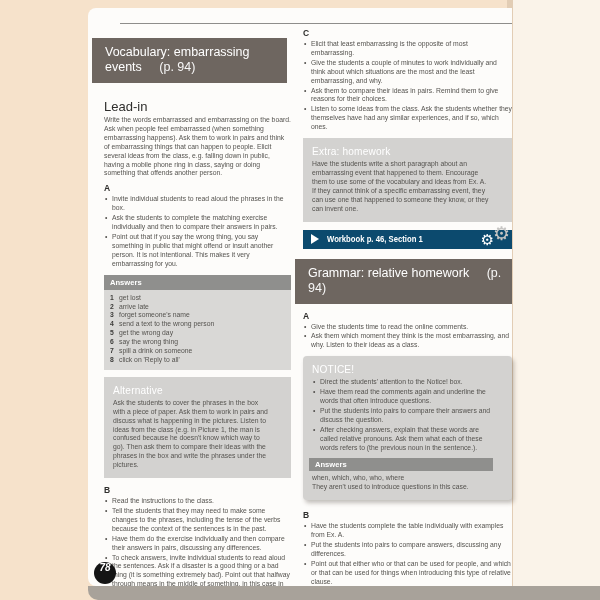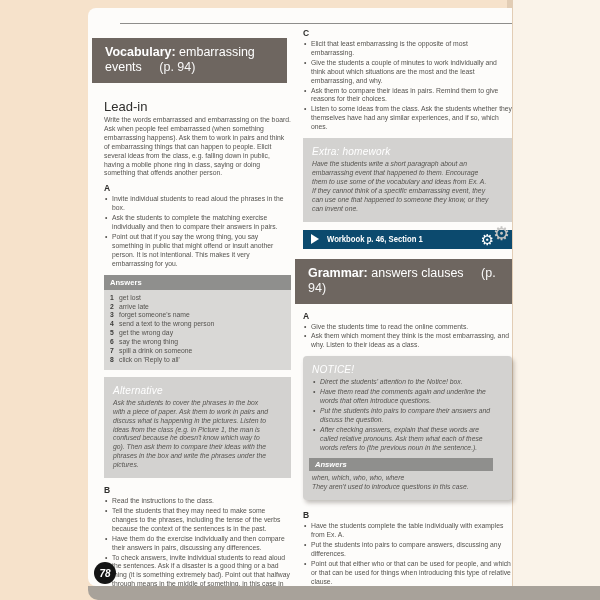"Vocabulary:" .dark-header .hb { font-weight: 700 -> 400 }
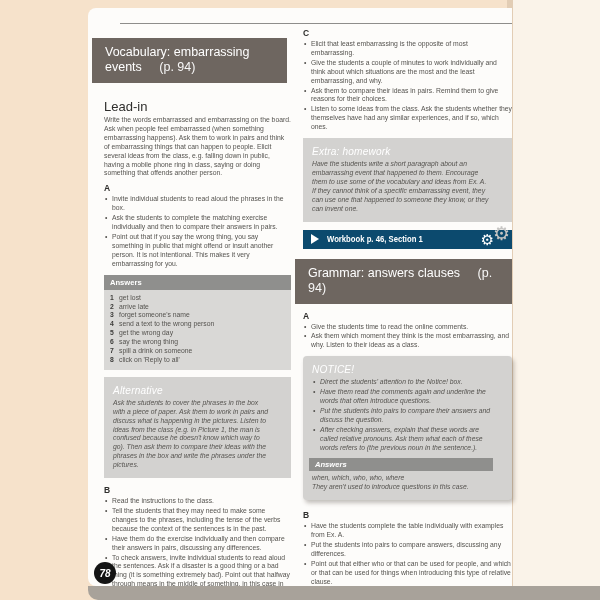"Extra: homework" .gray-box { font-style: italic -> none }
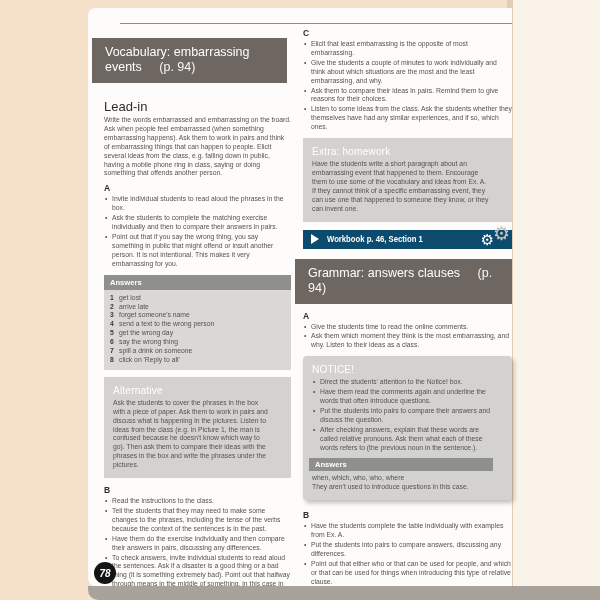"answers clauses" span { text: answers clauses -> relative homework }
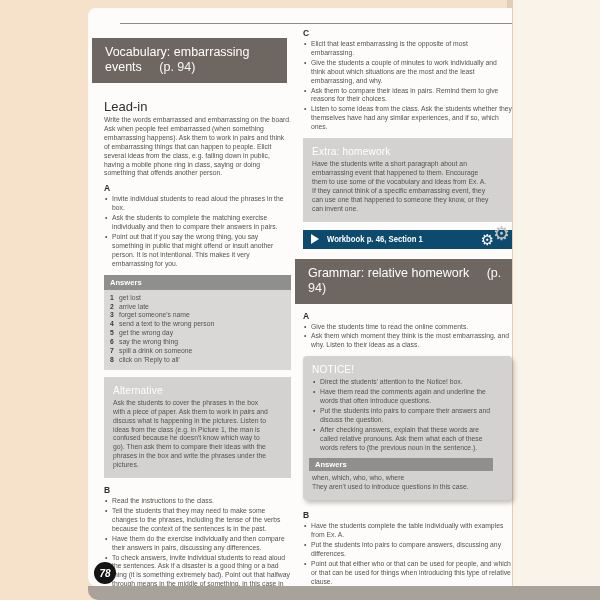"78" .page-circle { align-items: center -> none }
